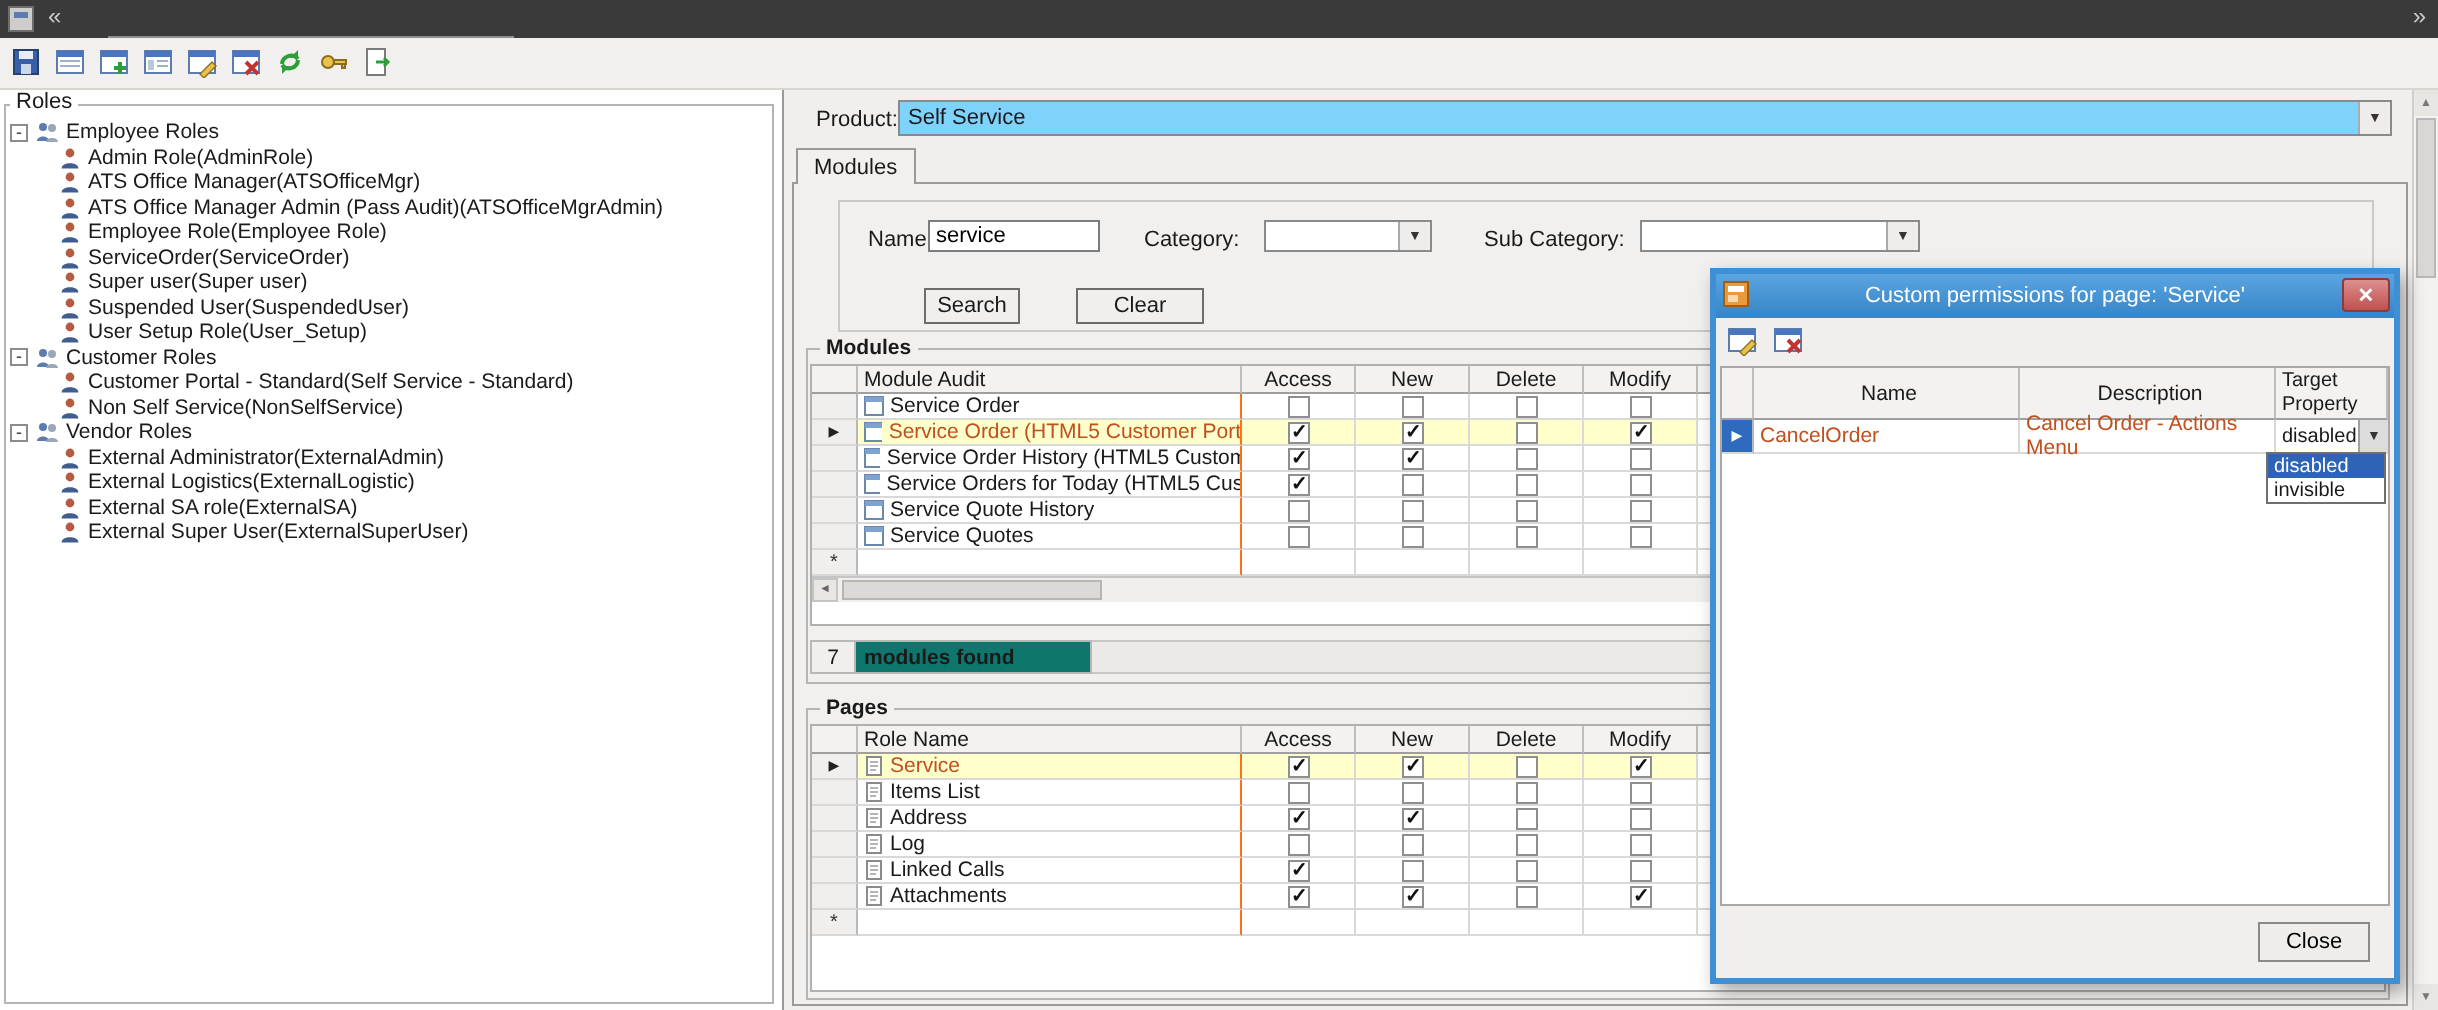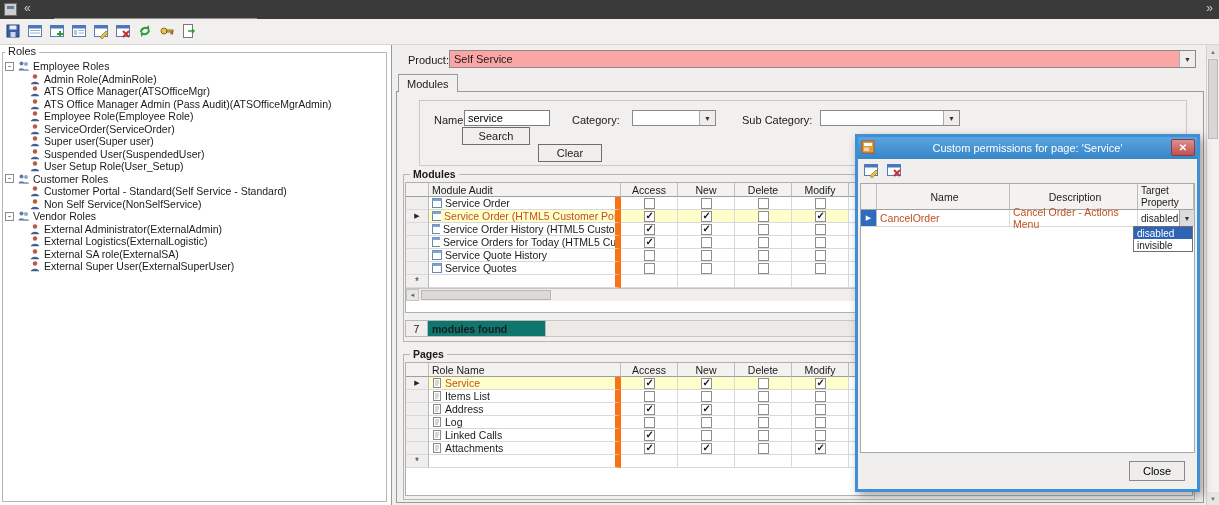"Self Service" .product-select { background: #fca5a5 -> #7dd3fc }
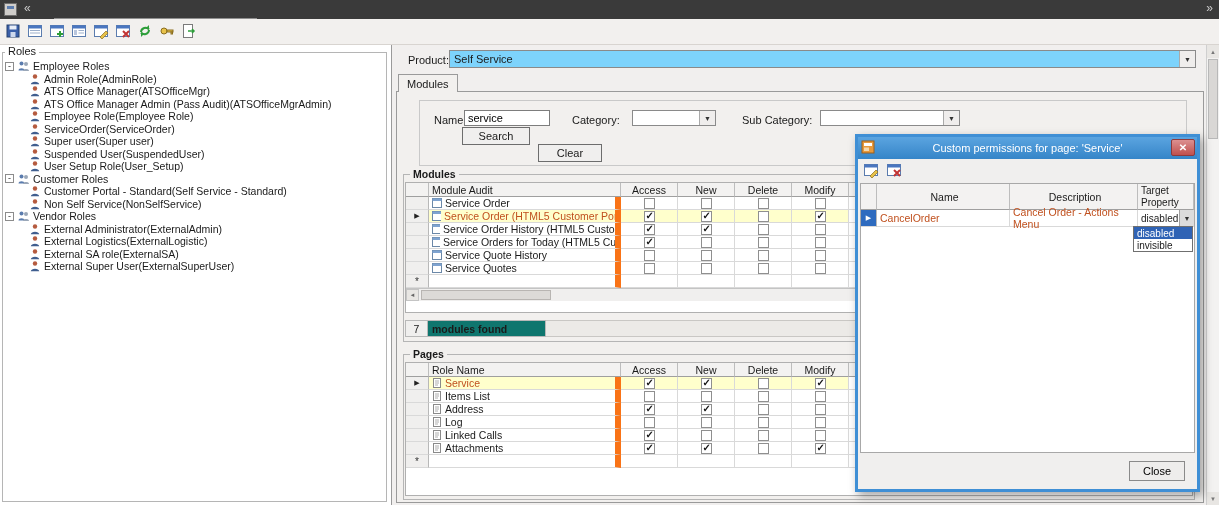"Search" #btn-search { top: 26px -> 43px; width: 68px -> 48px }
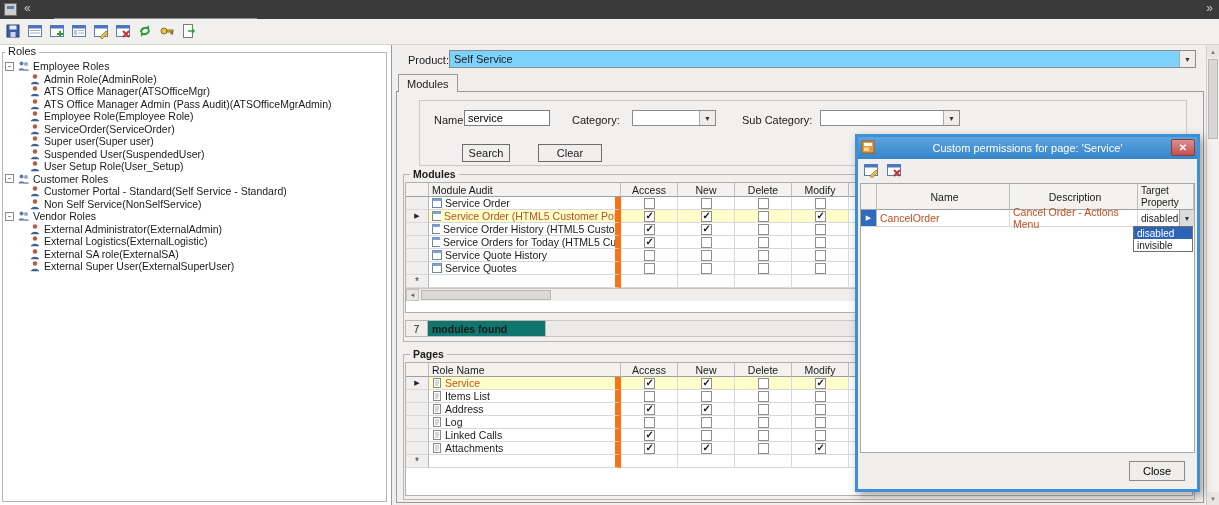"Service Order" .c-name { border-right: 6px solid #f97316 -> 1px solid #f97316 }
